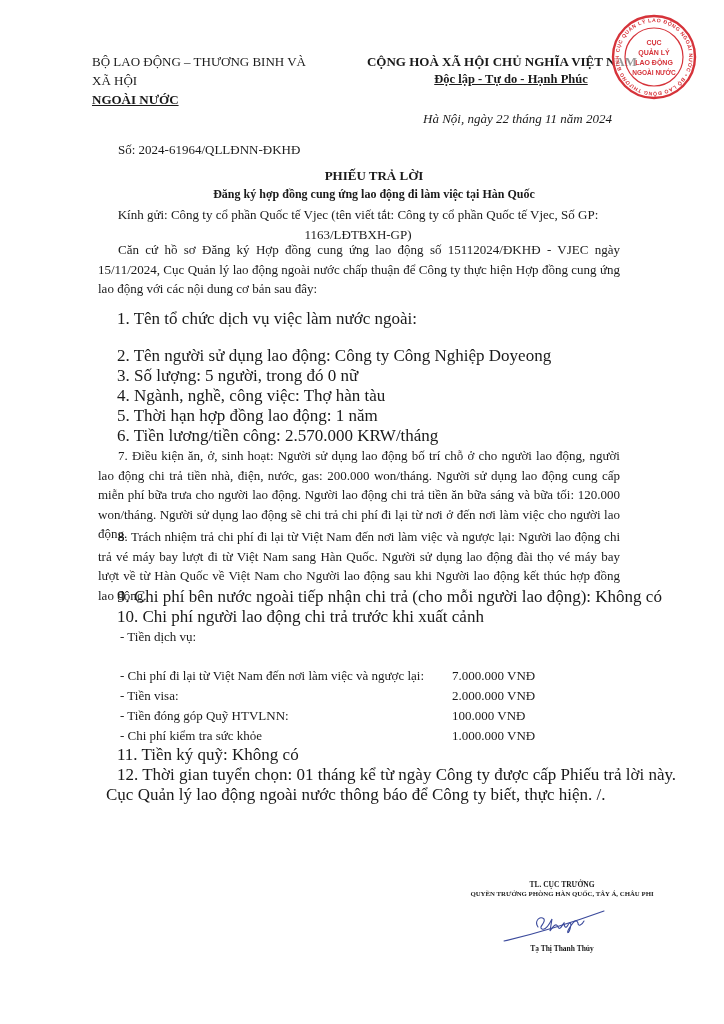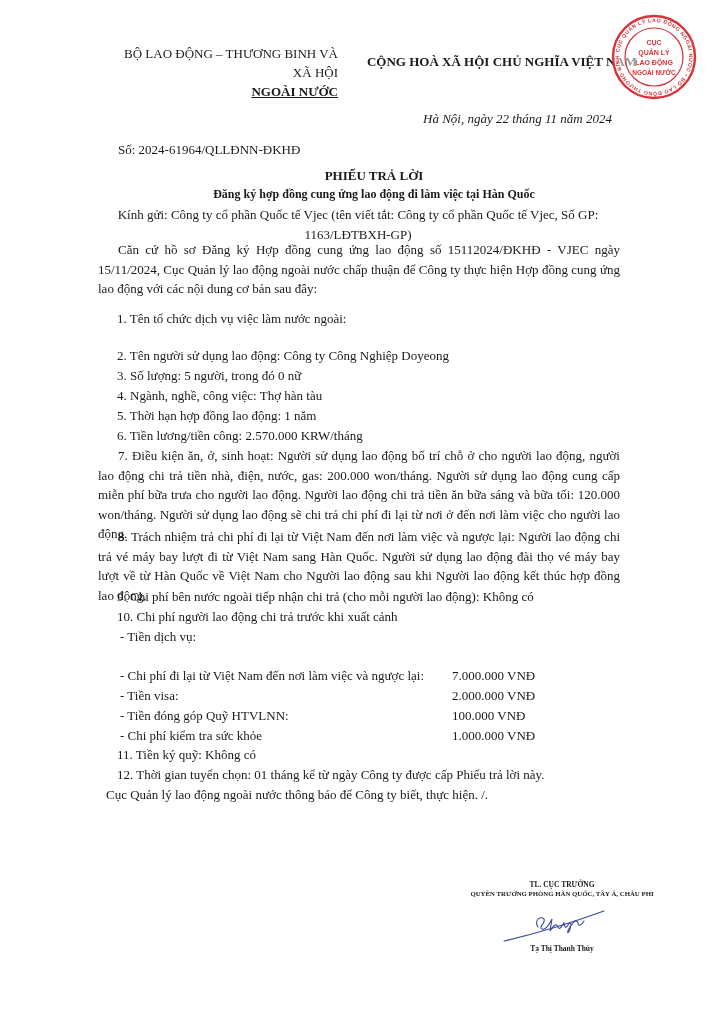"BỘ LAO ĐỘNG – THƯƠNG" #hdr-left { text-align: right -> left; top: 44px -> 52px }
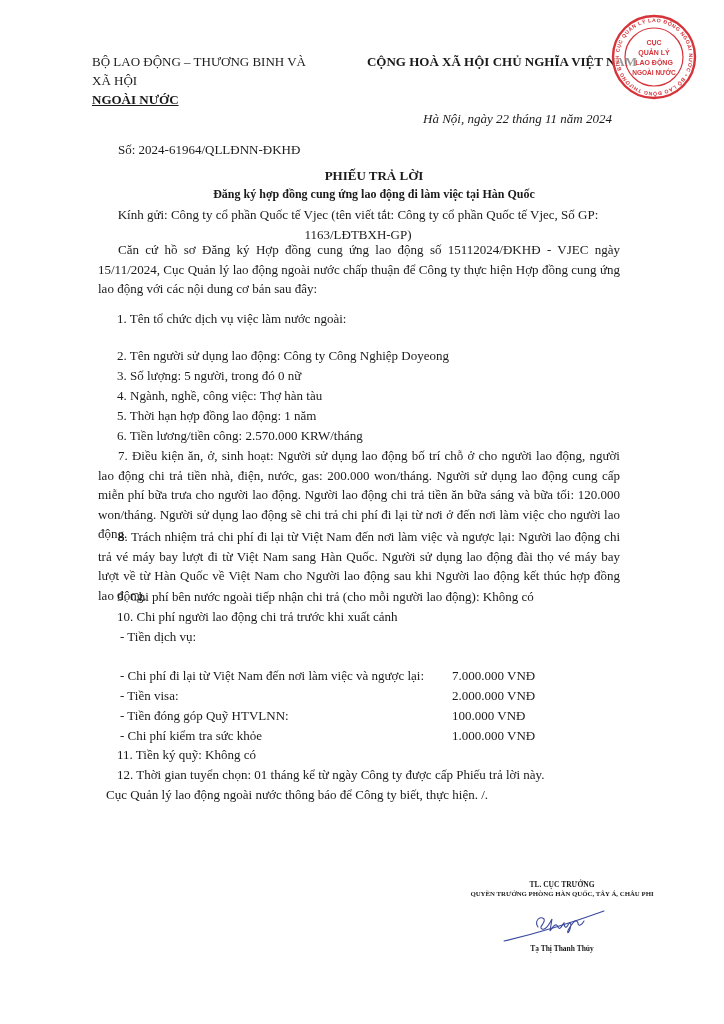"Độc lập - Tự do" div.r2 { html: none -> <div>Độc lập - Tự do - Hạnh Phúc</div> }
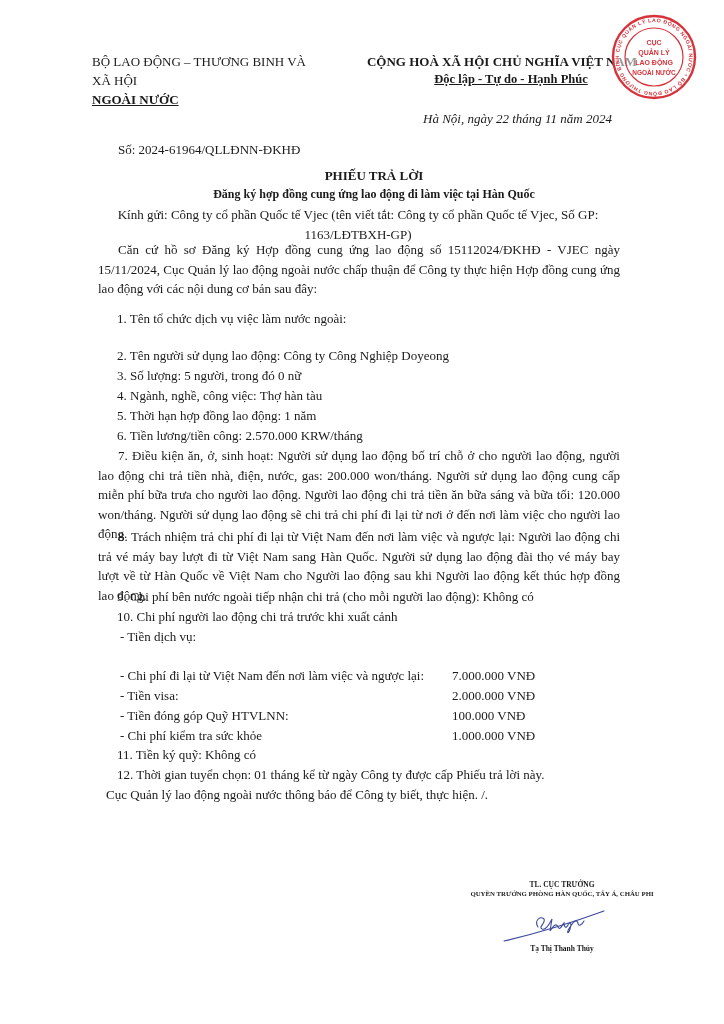"1. Tên tổ chức dịch" .line { font-size: 13px -> 17px }
